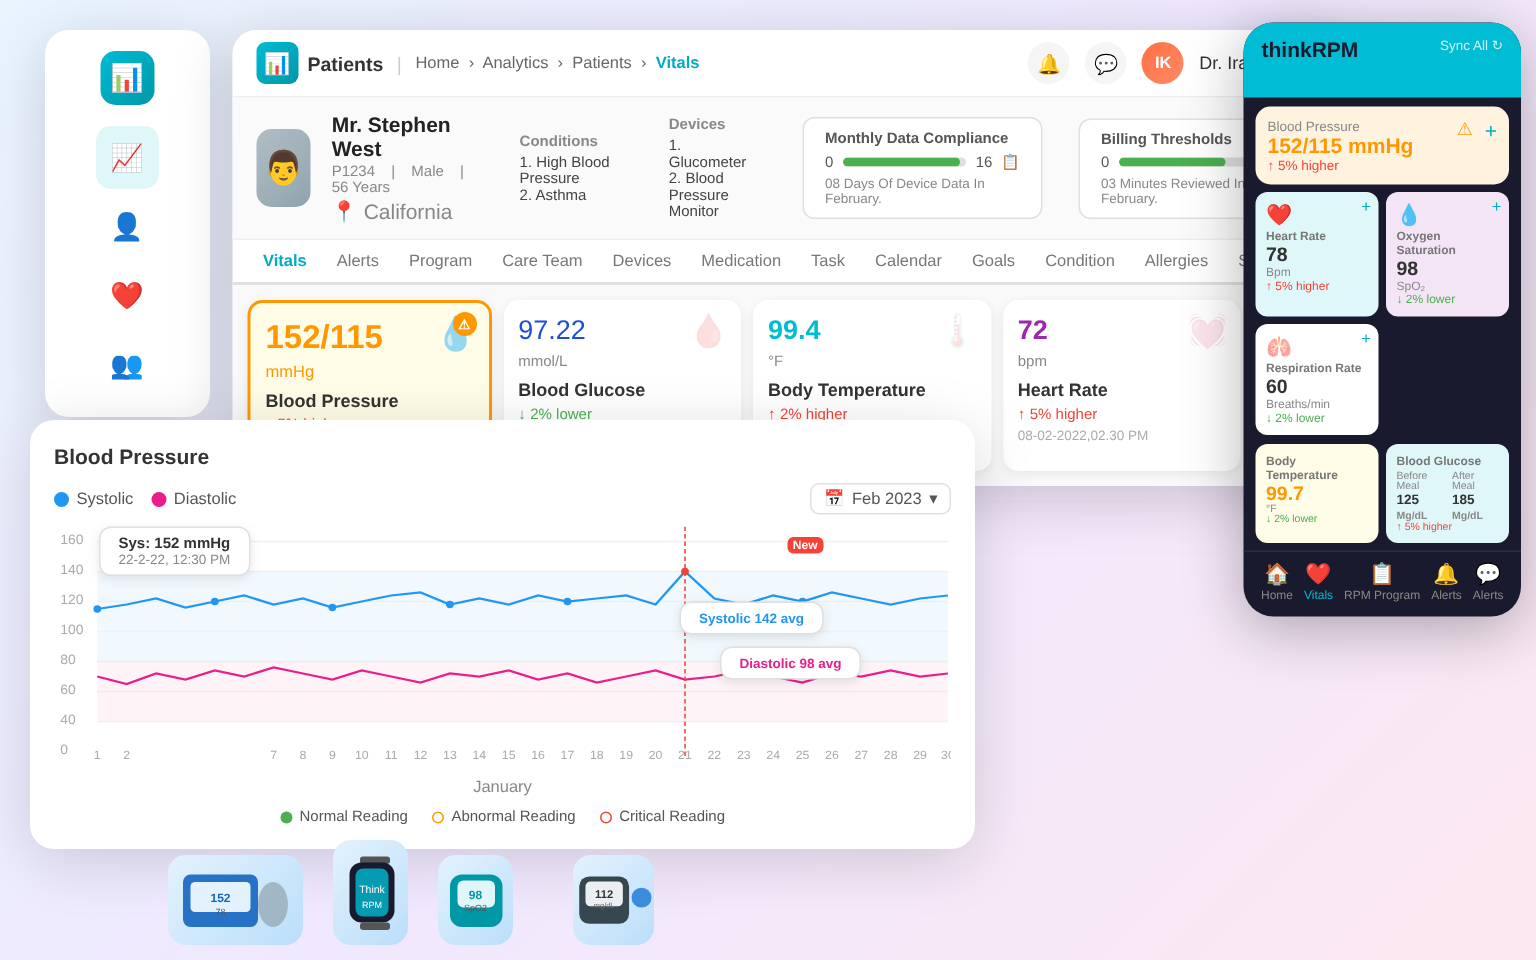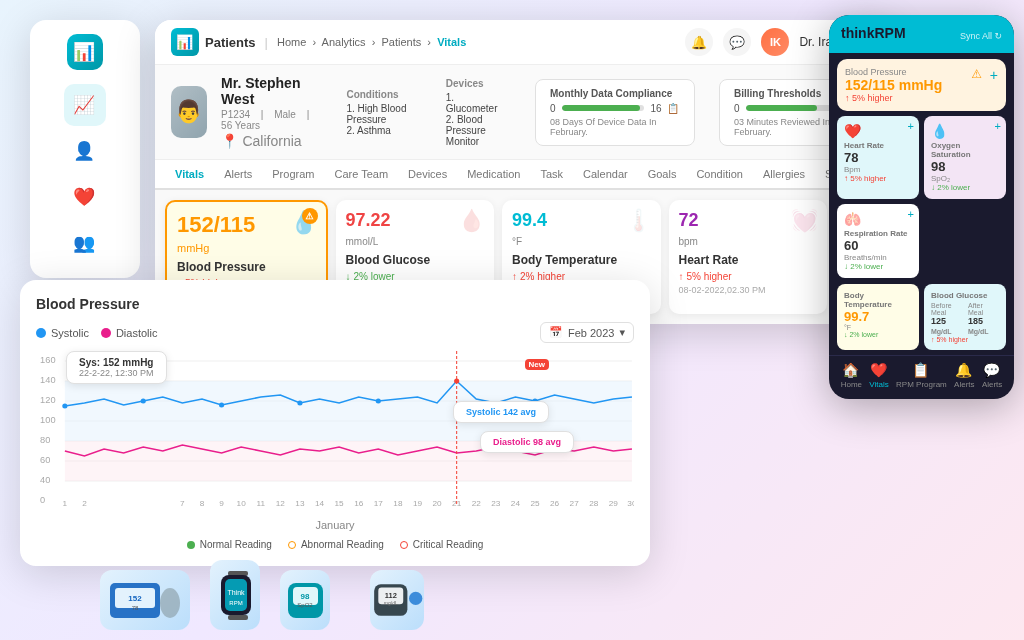"thinkRPM" .mobile-header { align-items: flex-end -> flex-start; padding: 10px 12px 12px -> 10px 12px 24px }
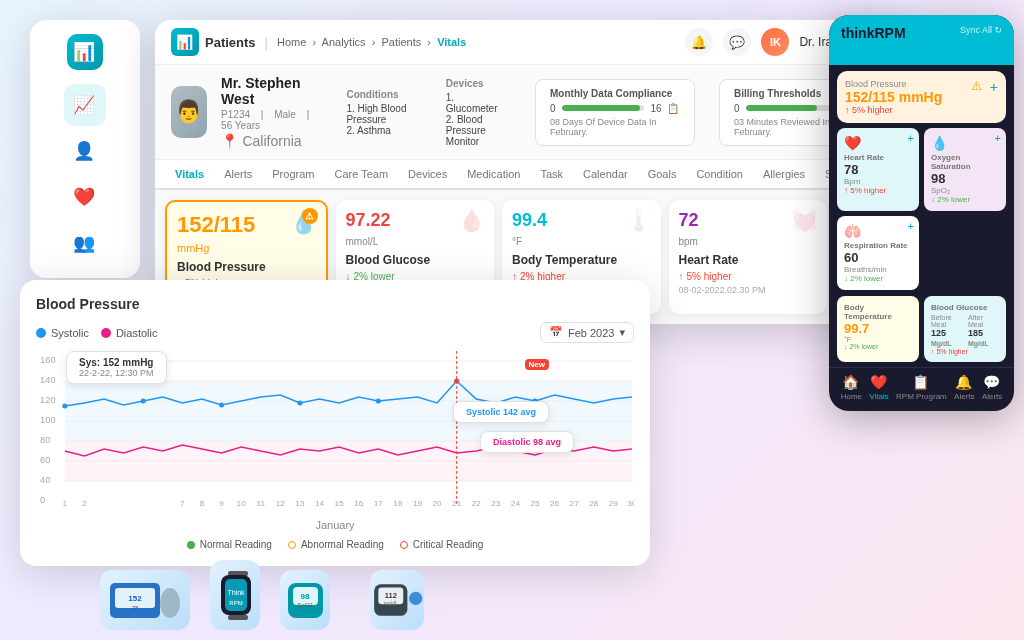"97.22" div { color: #ef4444 -> #1d4ed8; font-weight: 700 -> 400 }
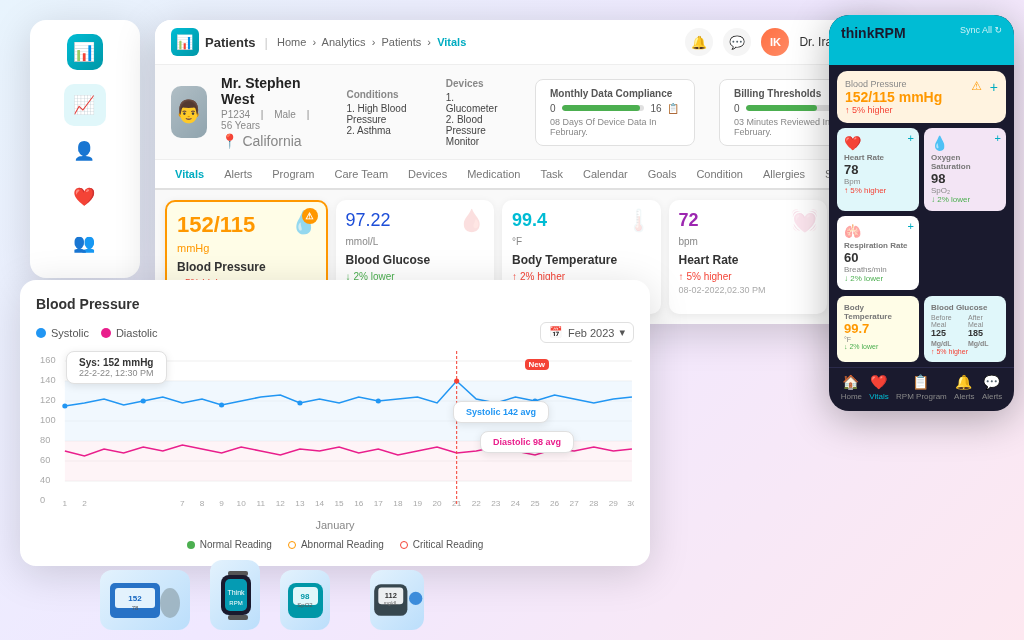"152" .devices-row { left: 100px -> 112px }
